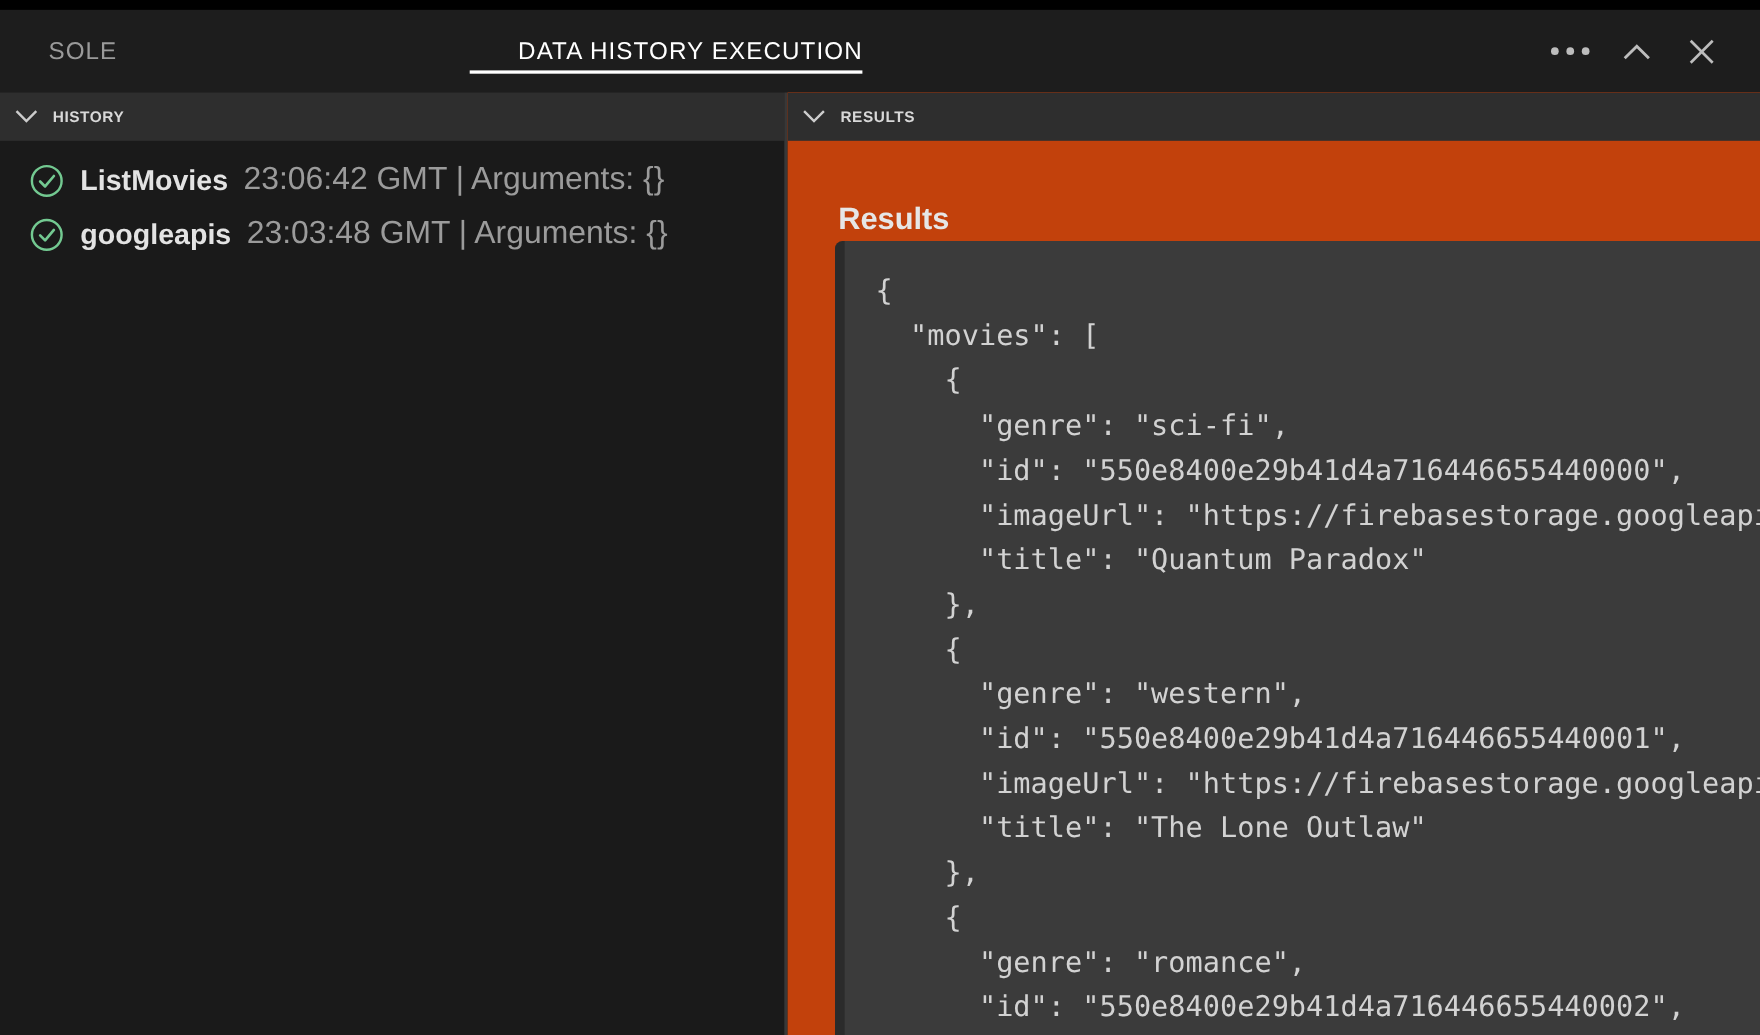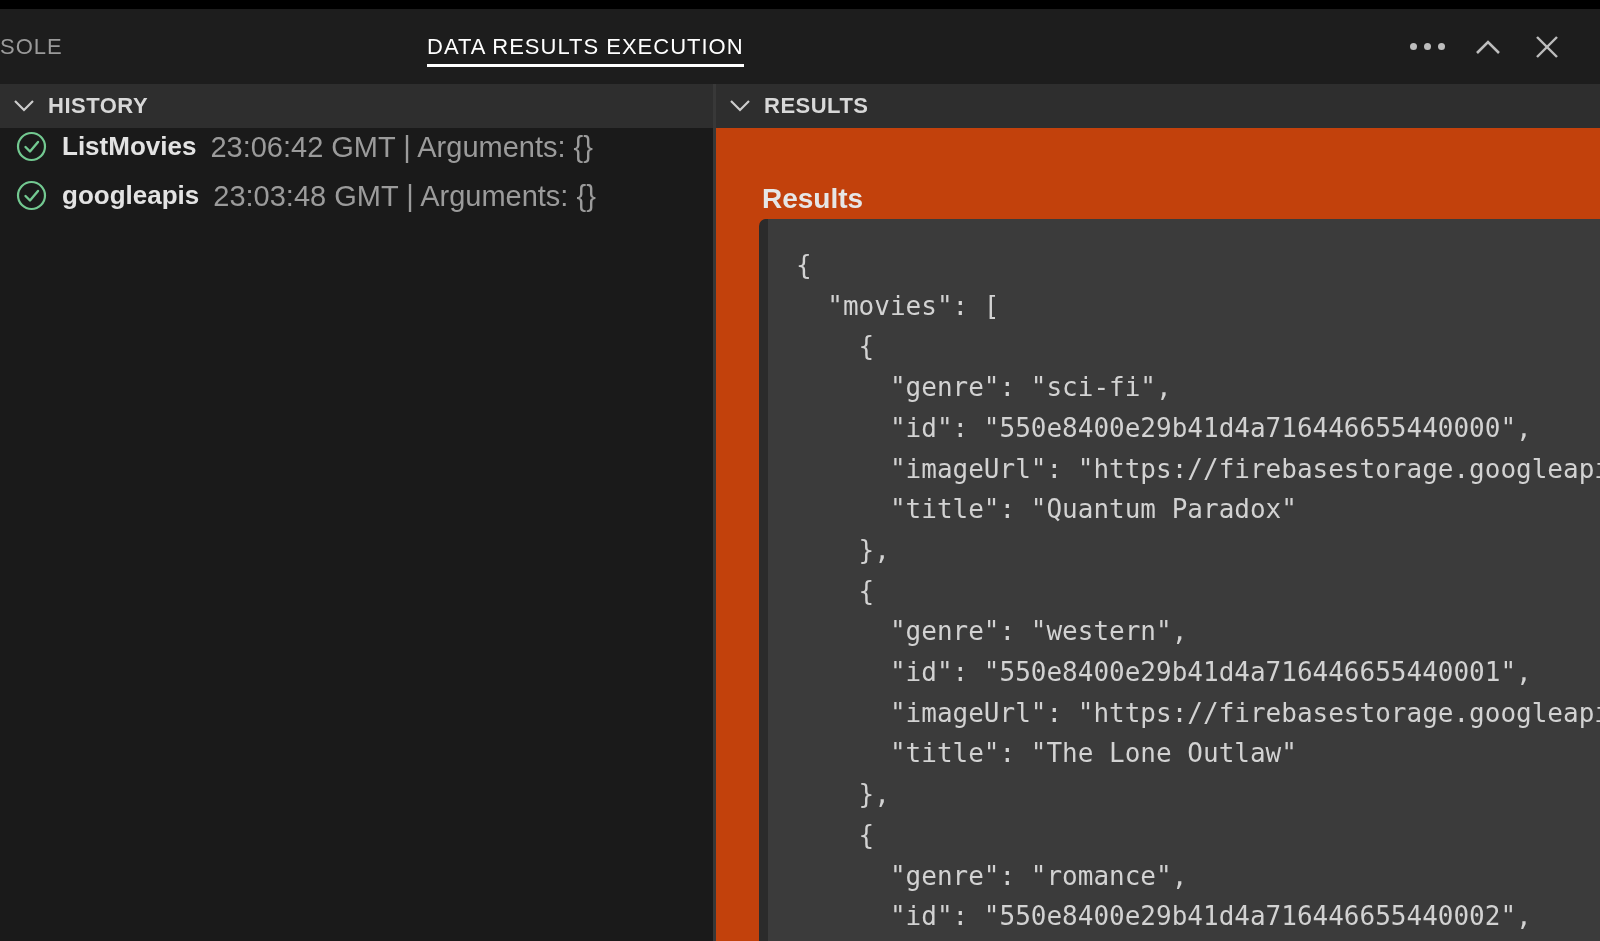"SOLE" .tab { padding-left: none -> 44px }
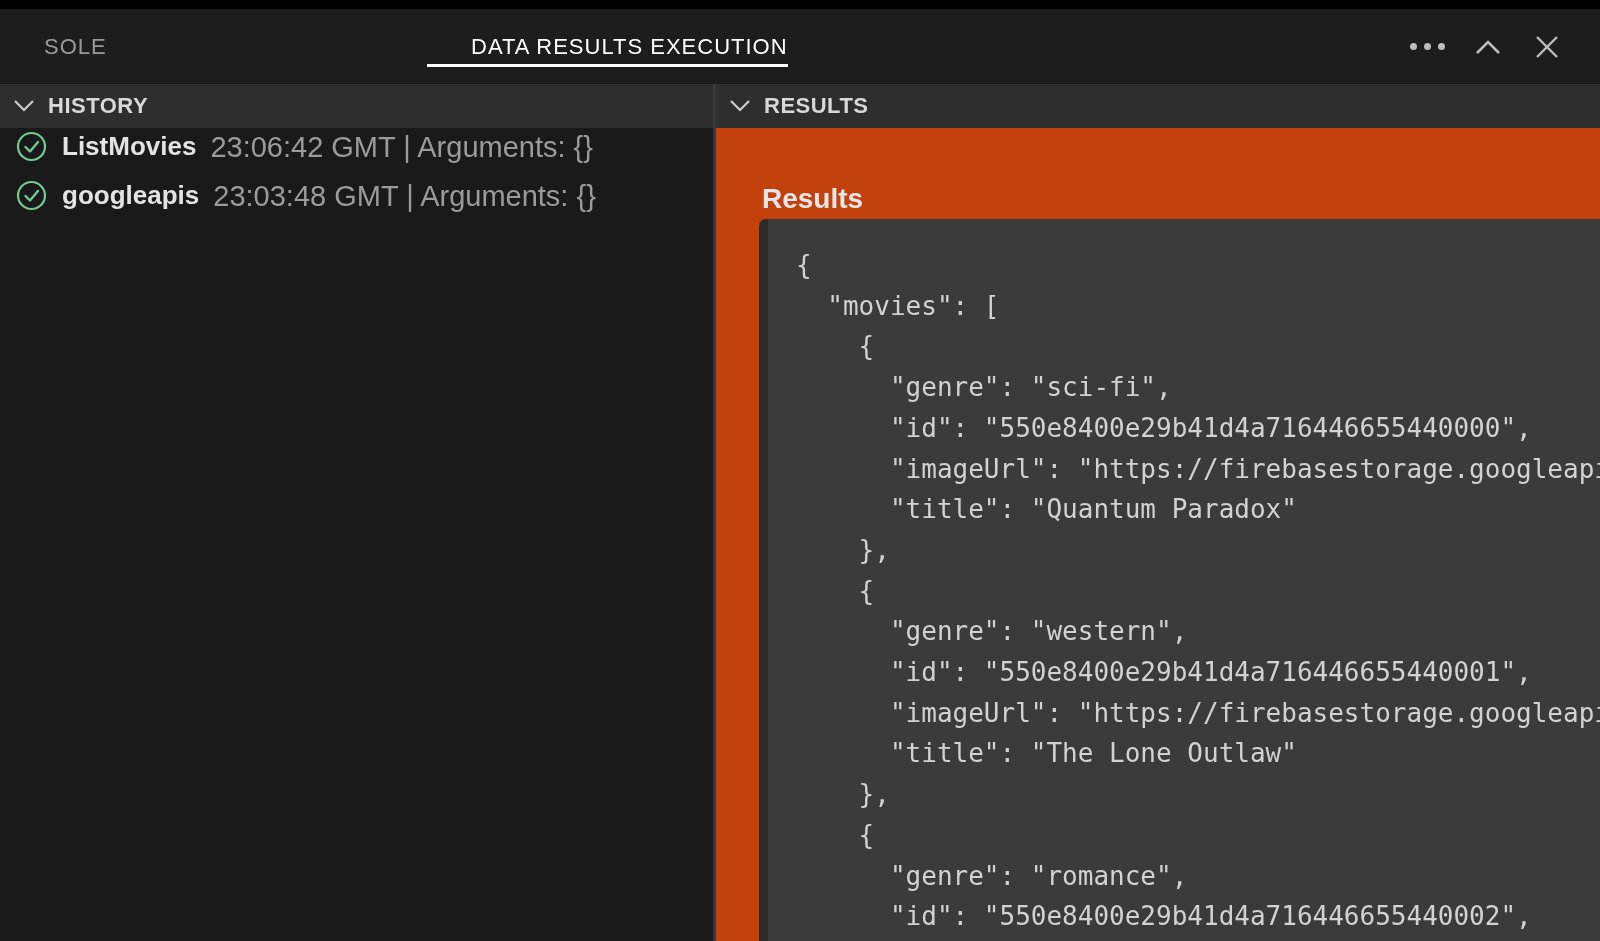"DATA RESULTS EXECUTION" div.tab { text: RESULTS -> HISTORY }
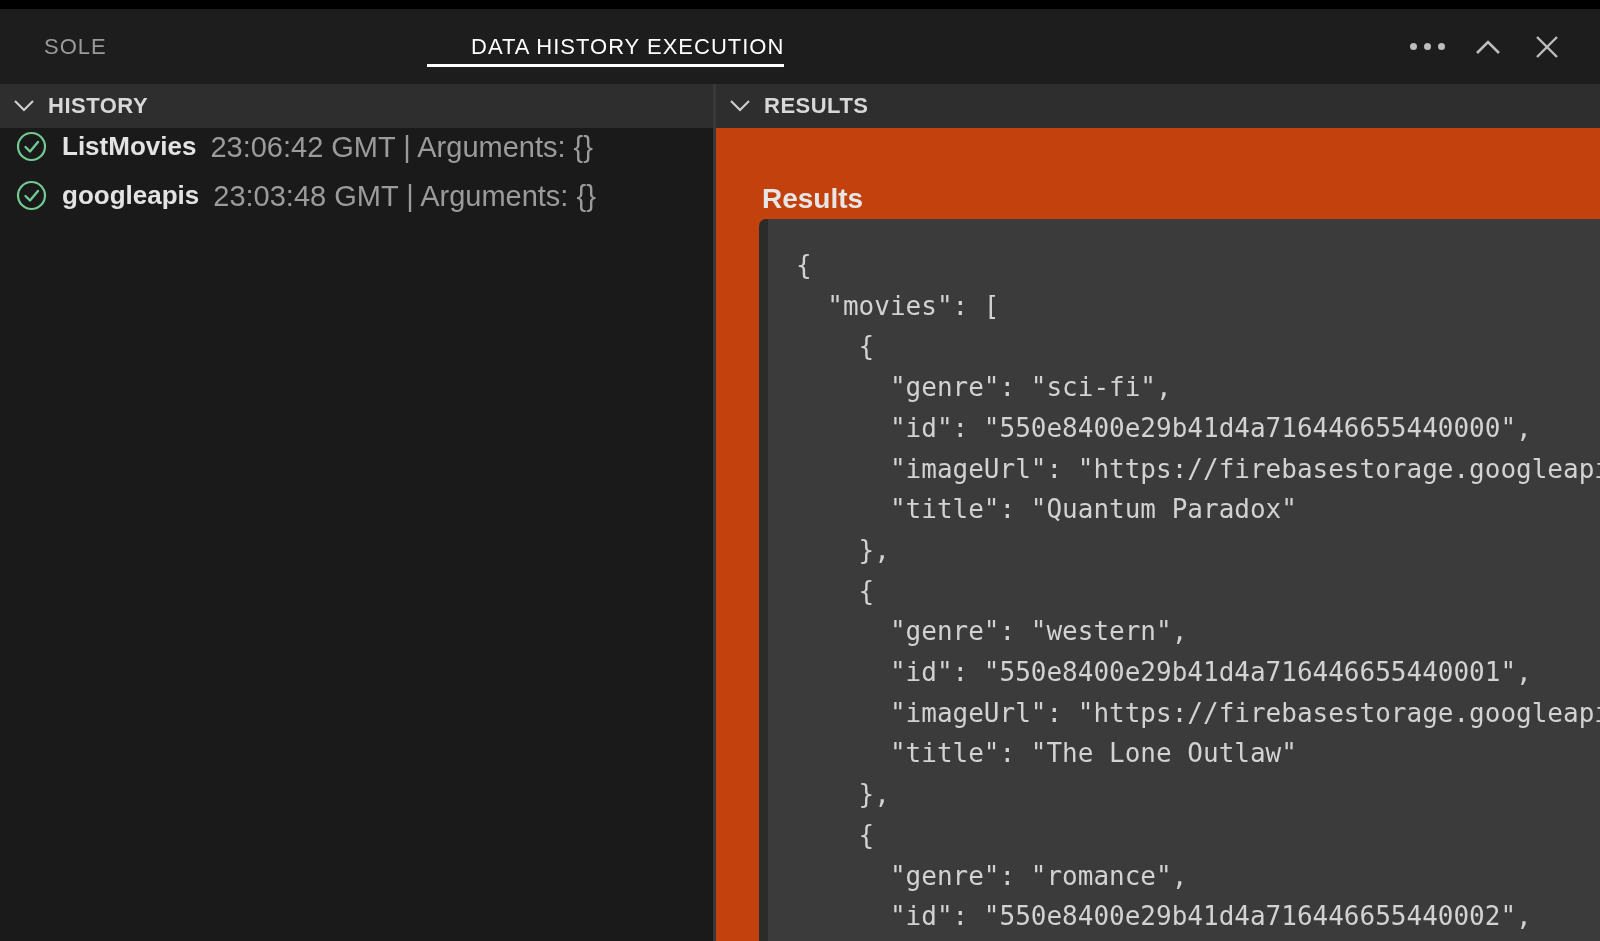"HISTORY" .section-header .label { font-size: 22px -> 14px }
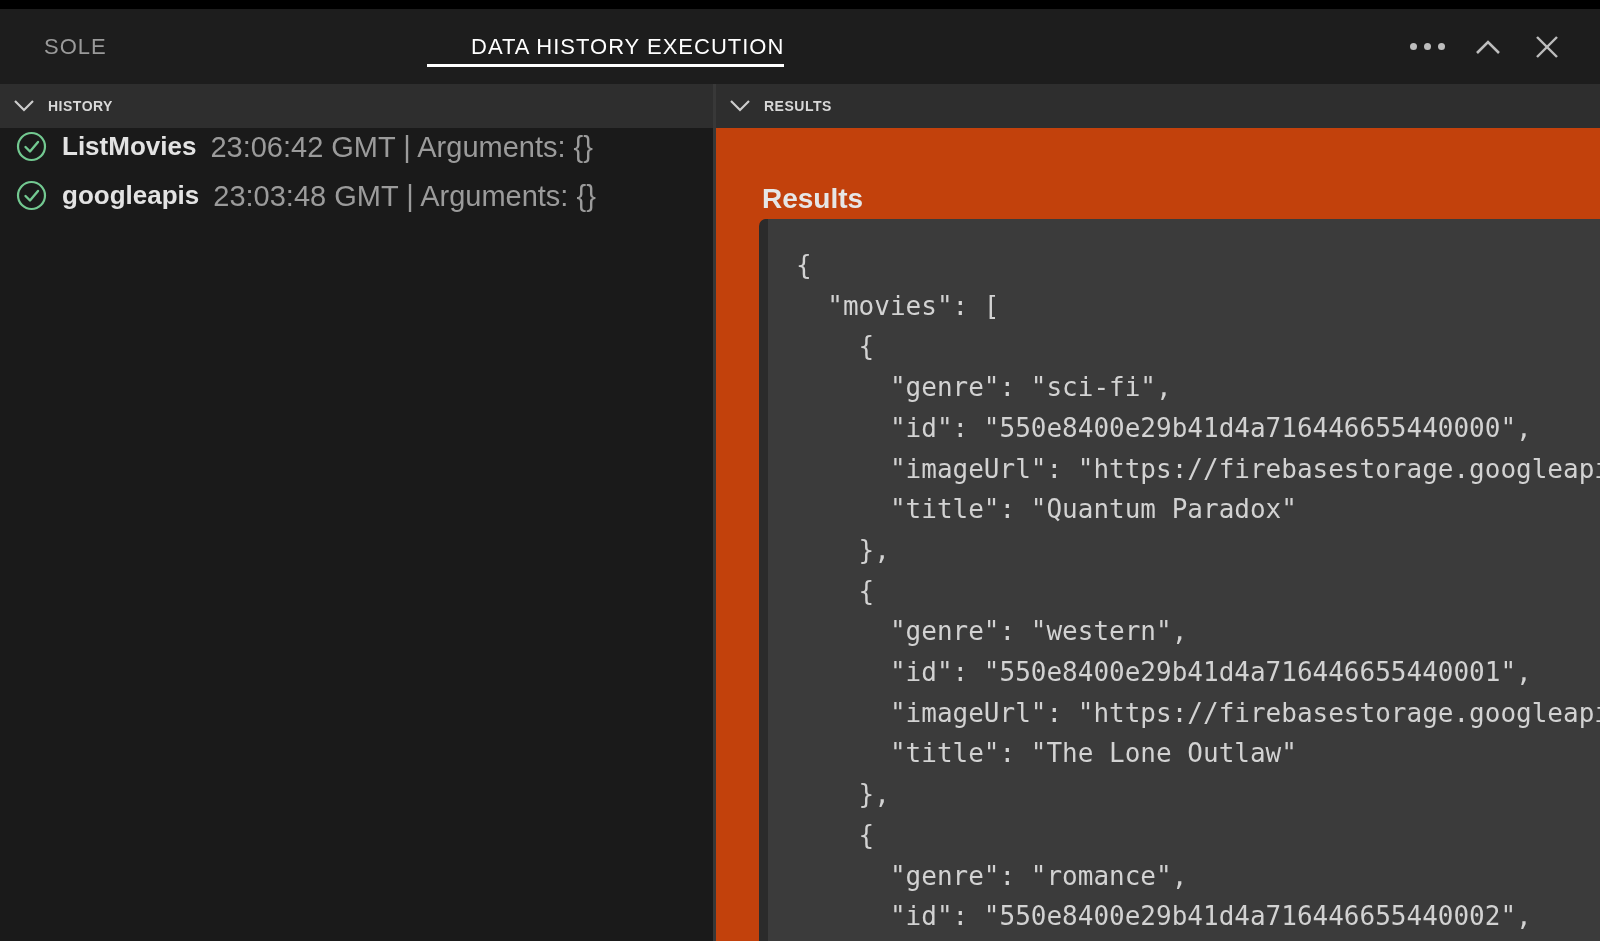"ListMovies" .history-row { align-items: flex-start -> flex-end; padding-left: 16px -> 27px }
